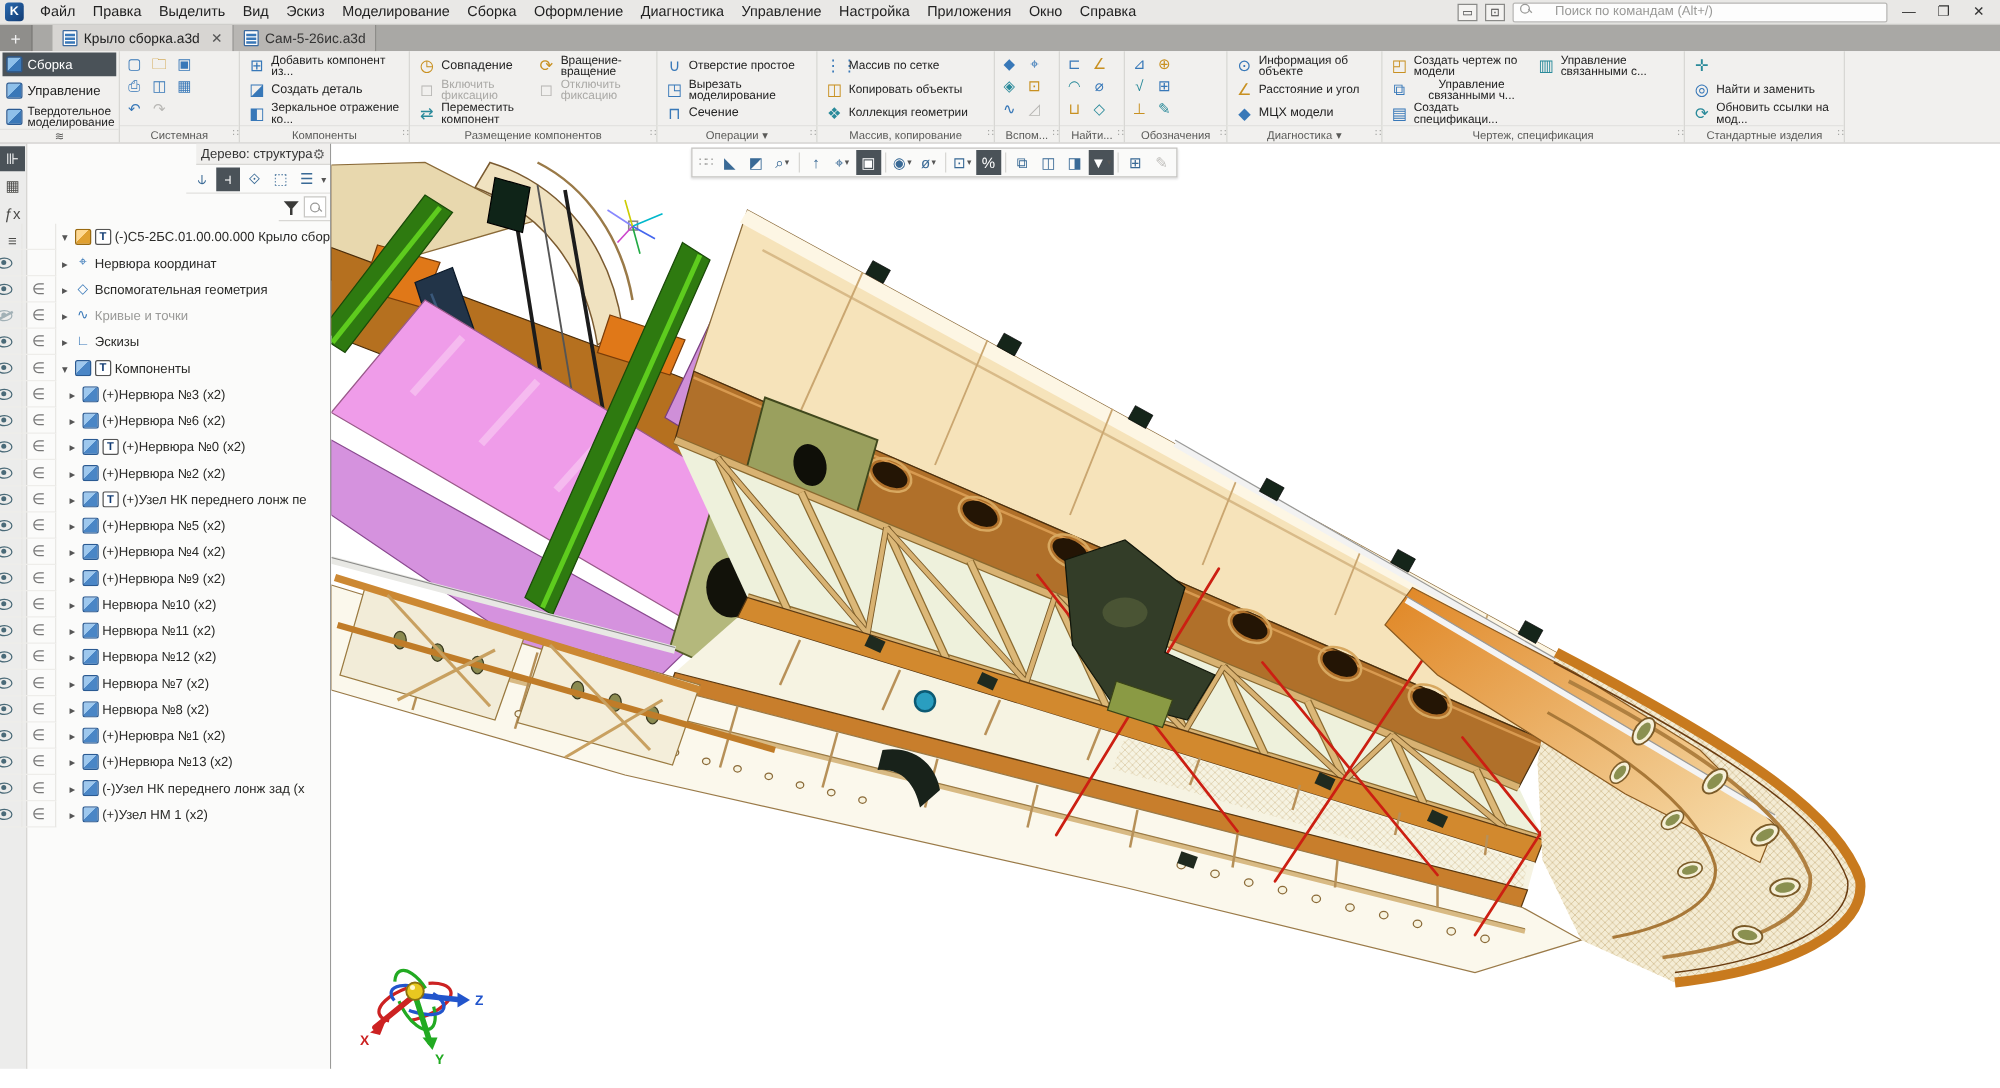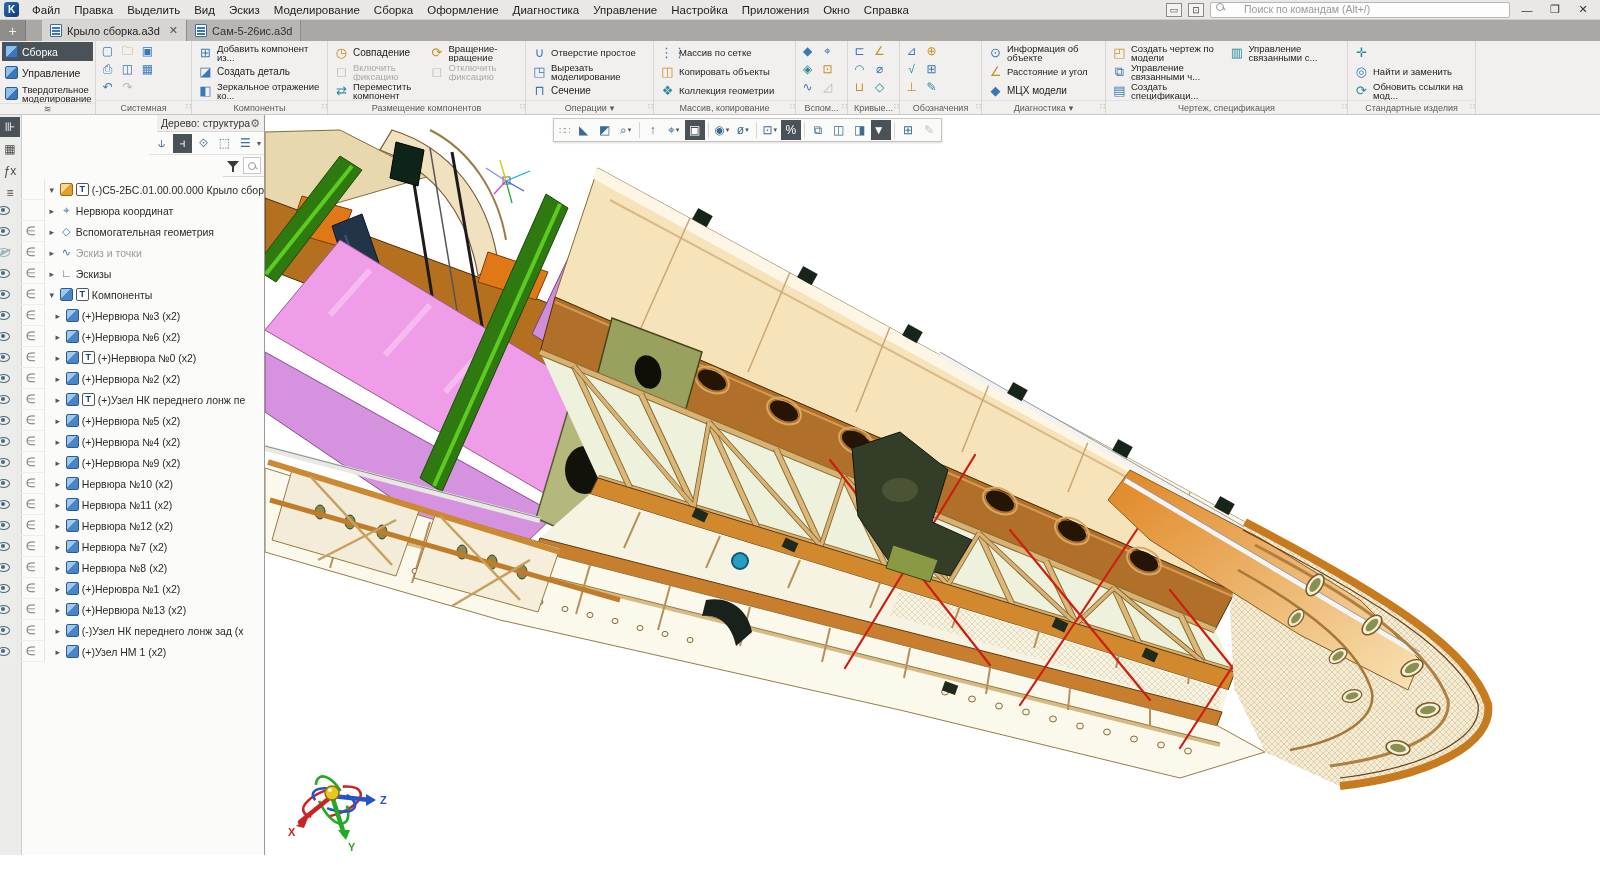"Управление связанными ч..." span.txt2 { text-align: none -> center }
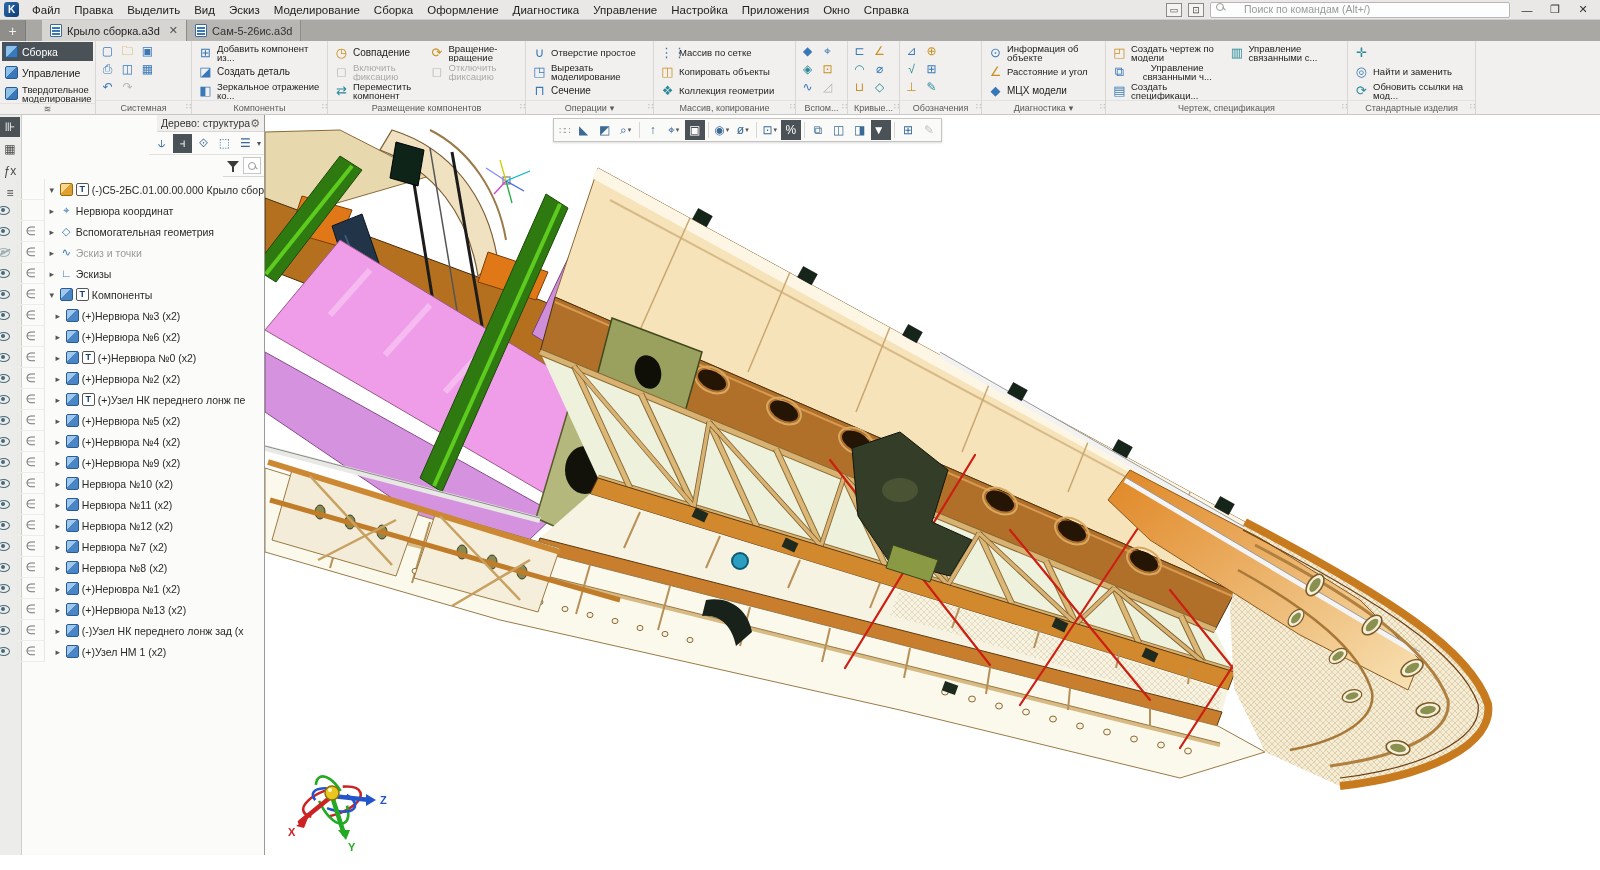"Кривые..." span { text: Кривые -> Найти }
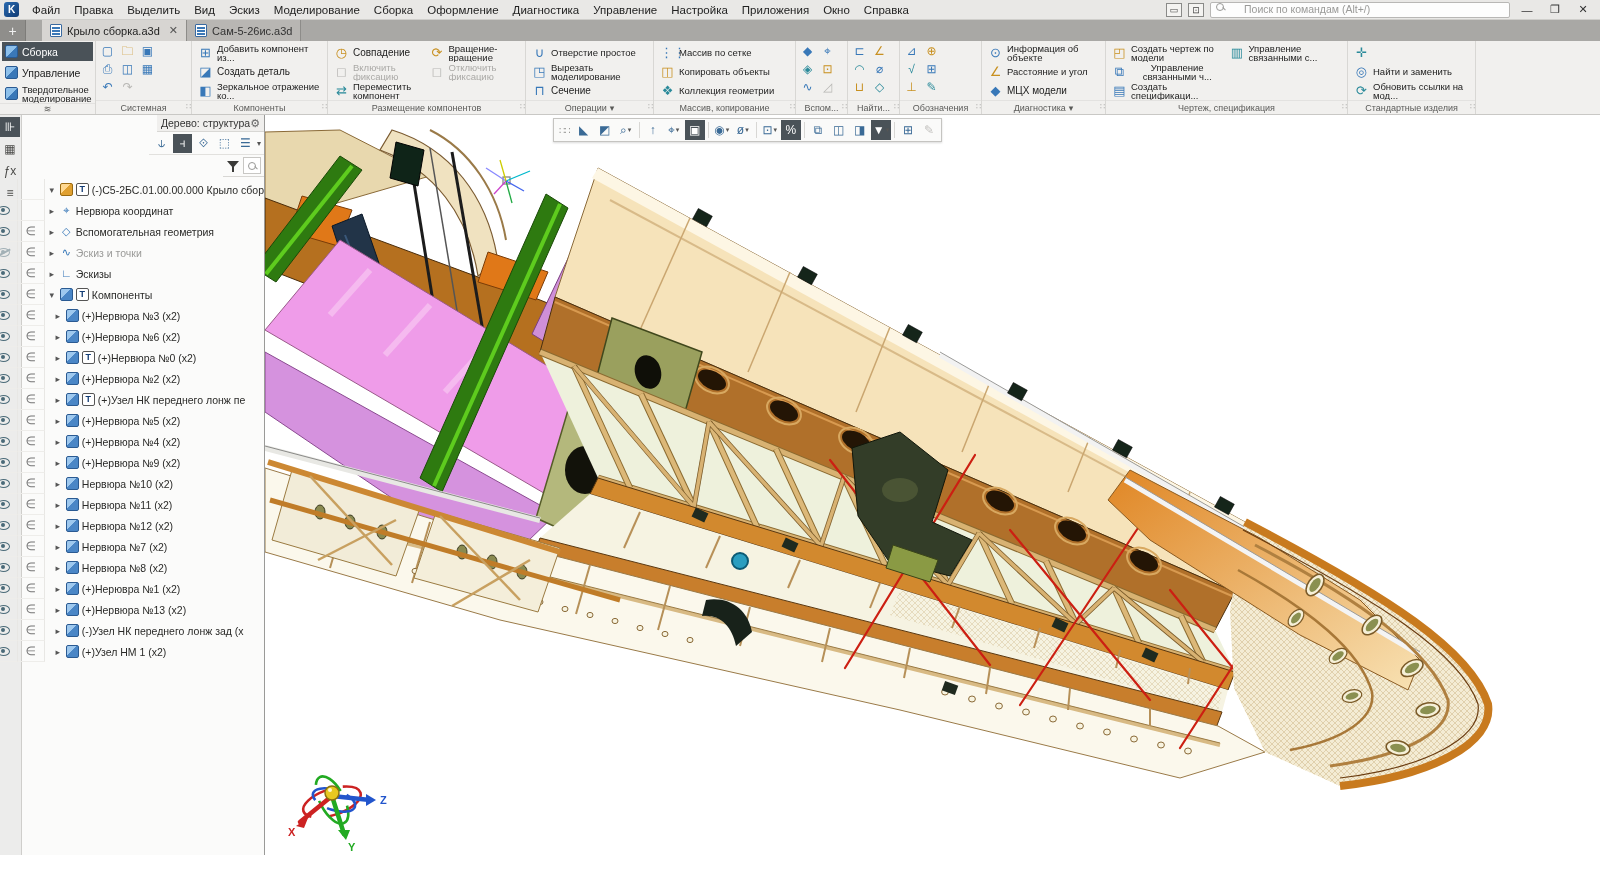"Эскиз и точки" span { text: Эскиз -> Кривые }
